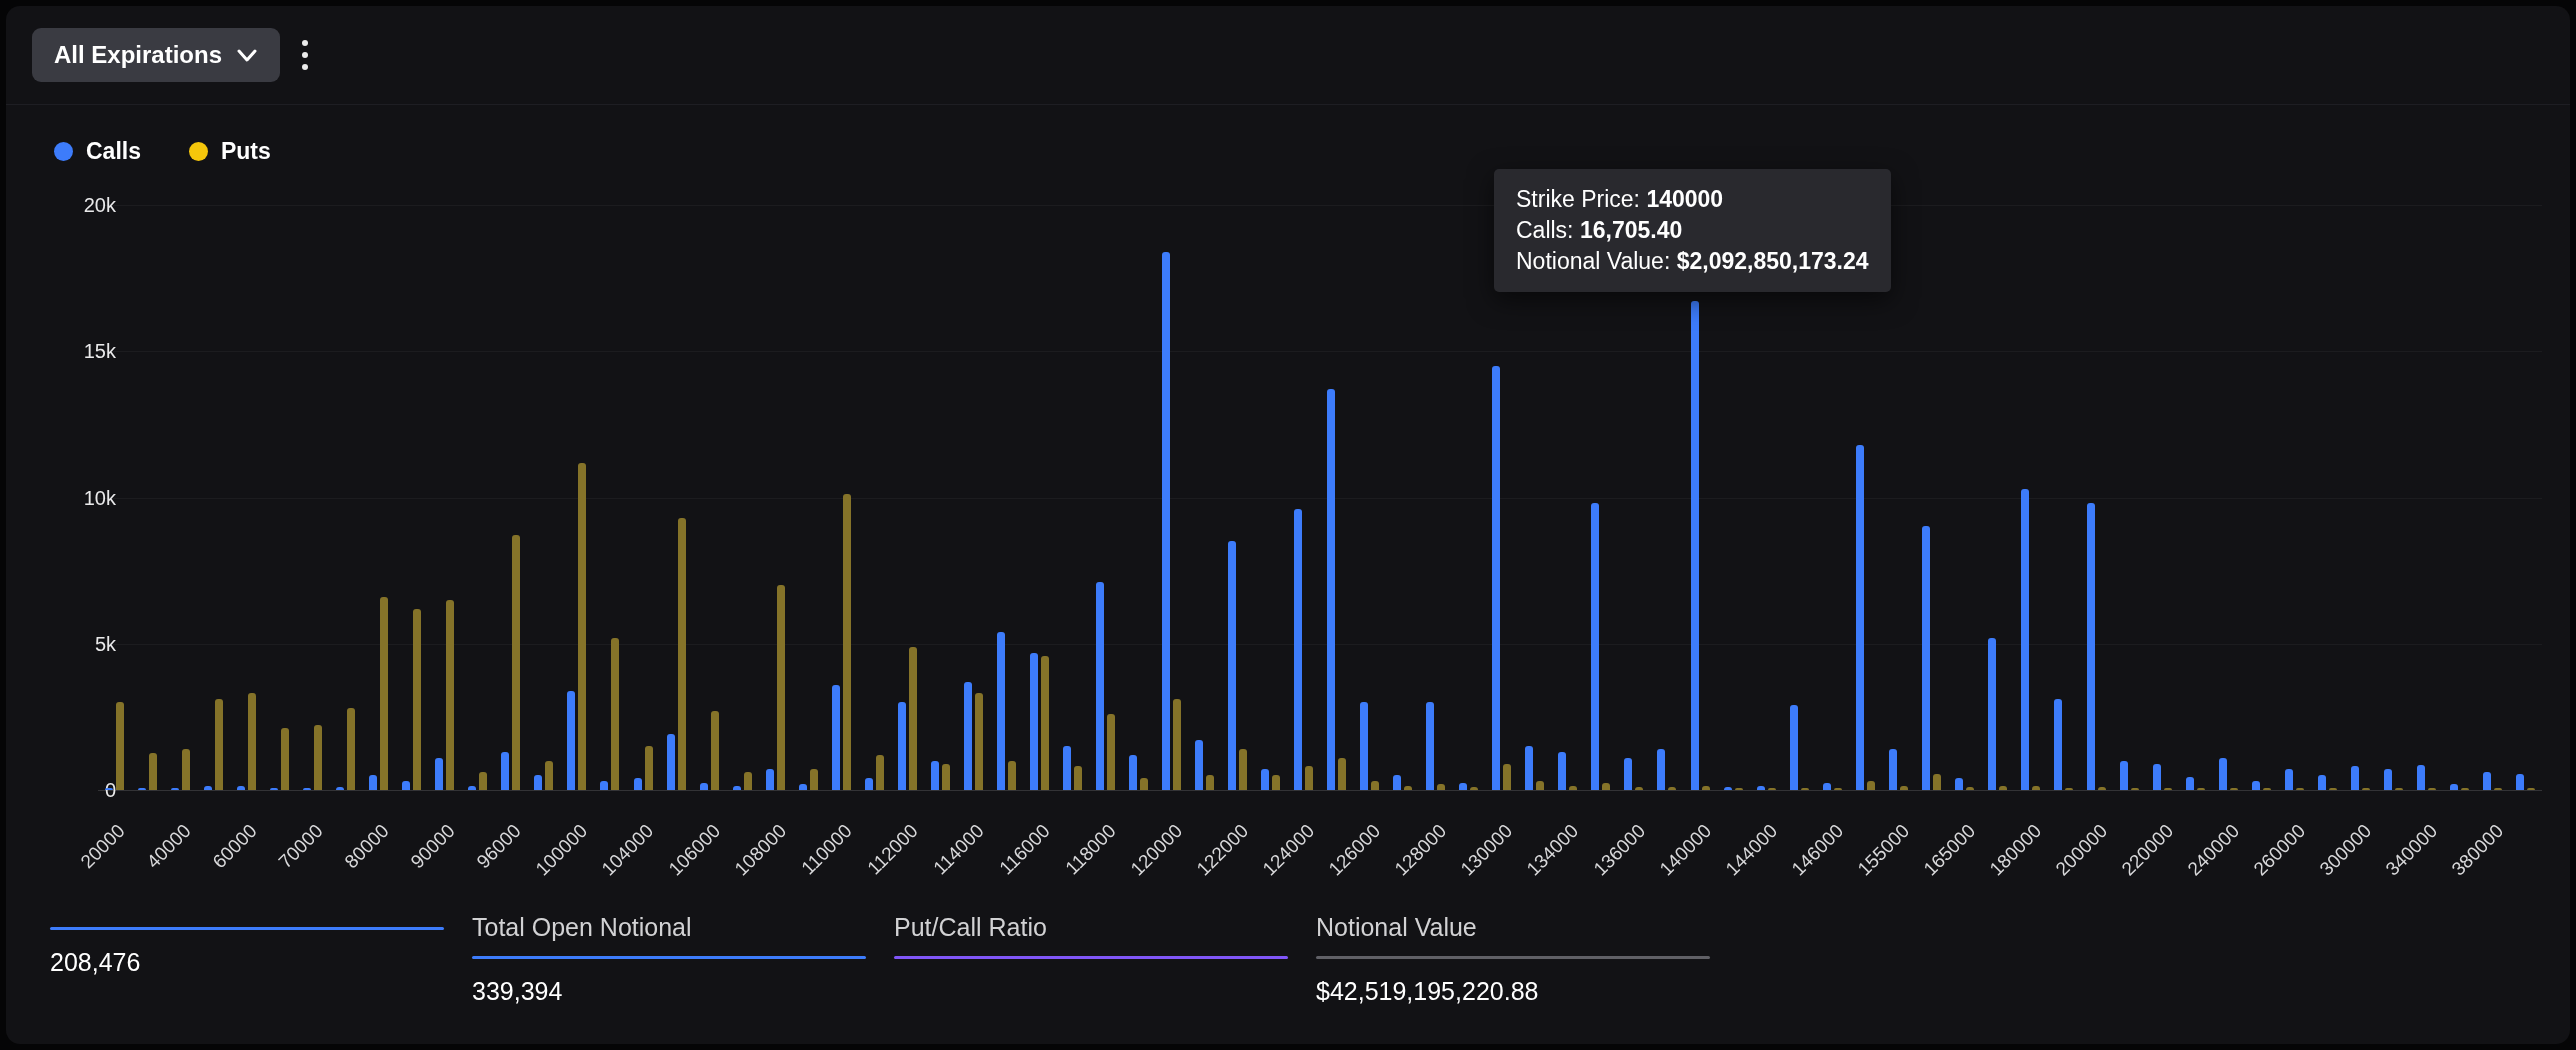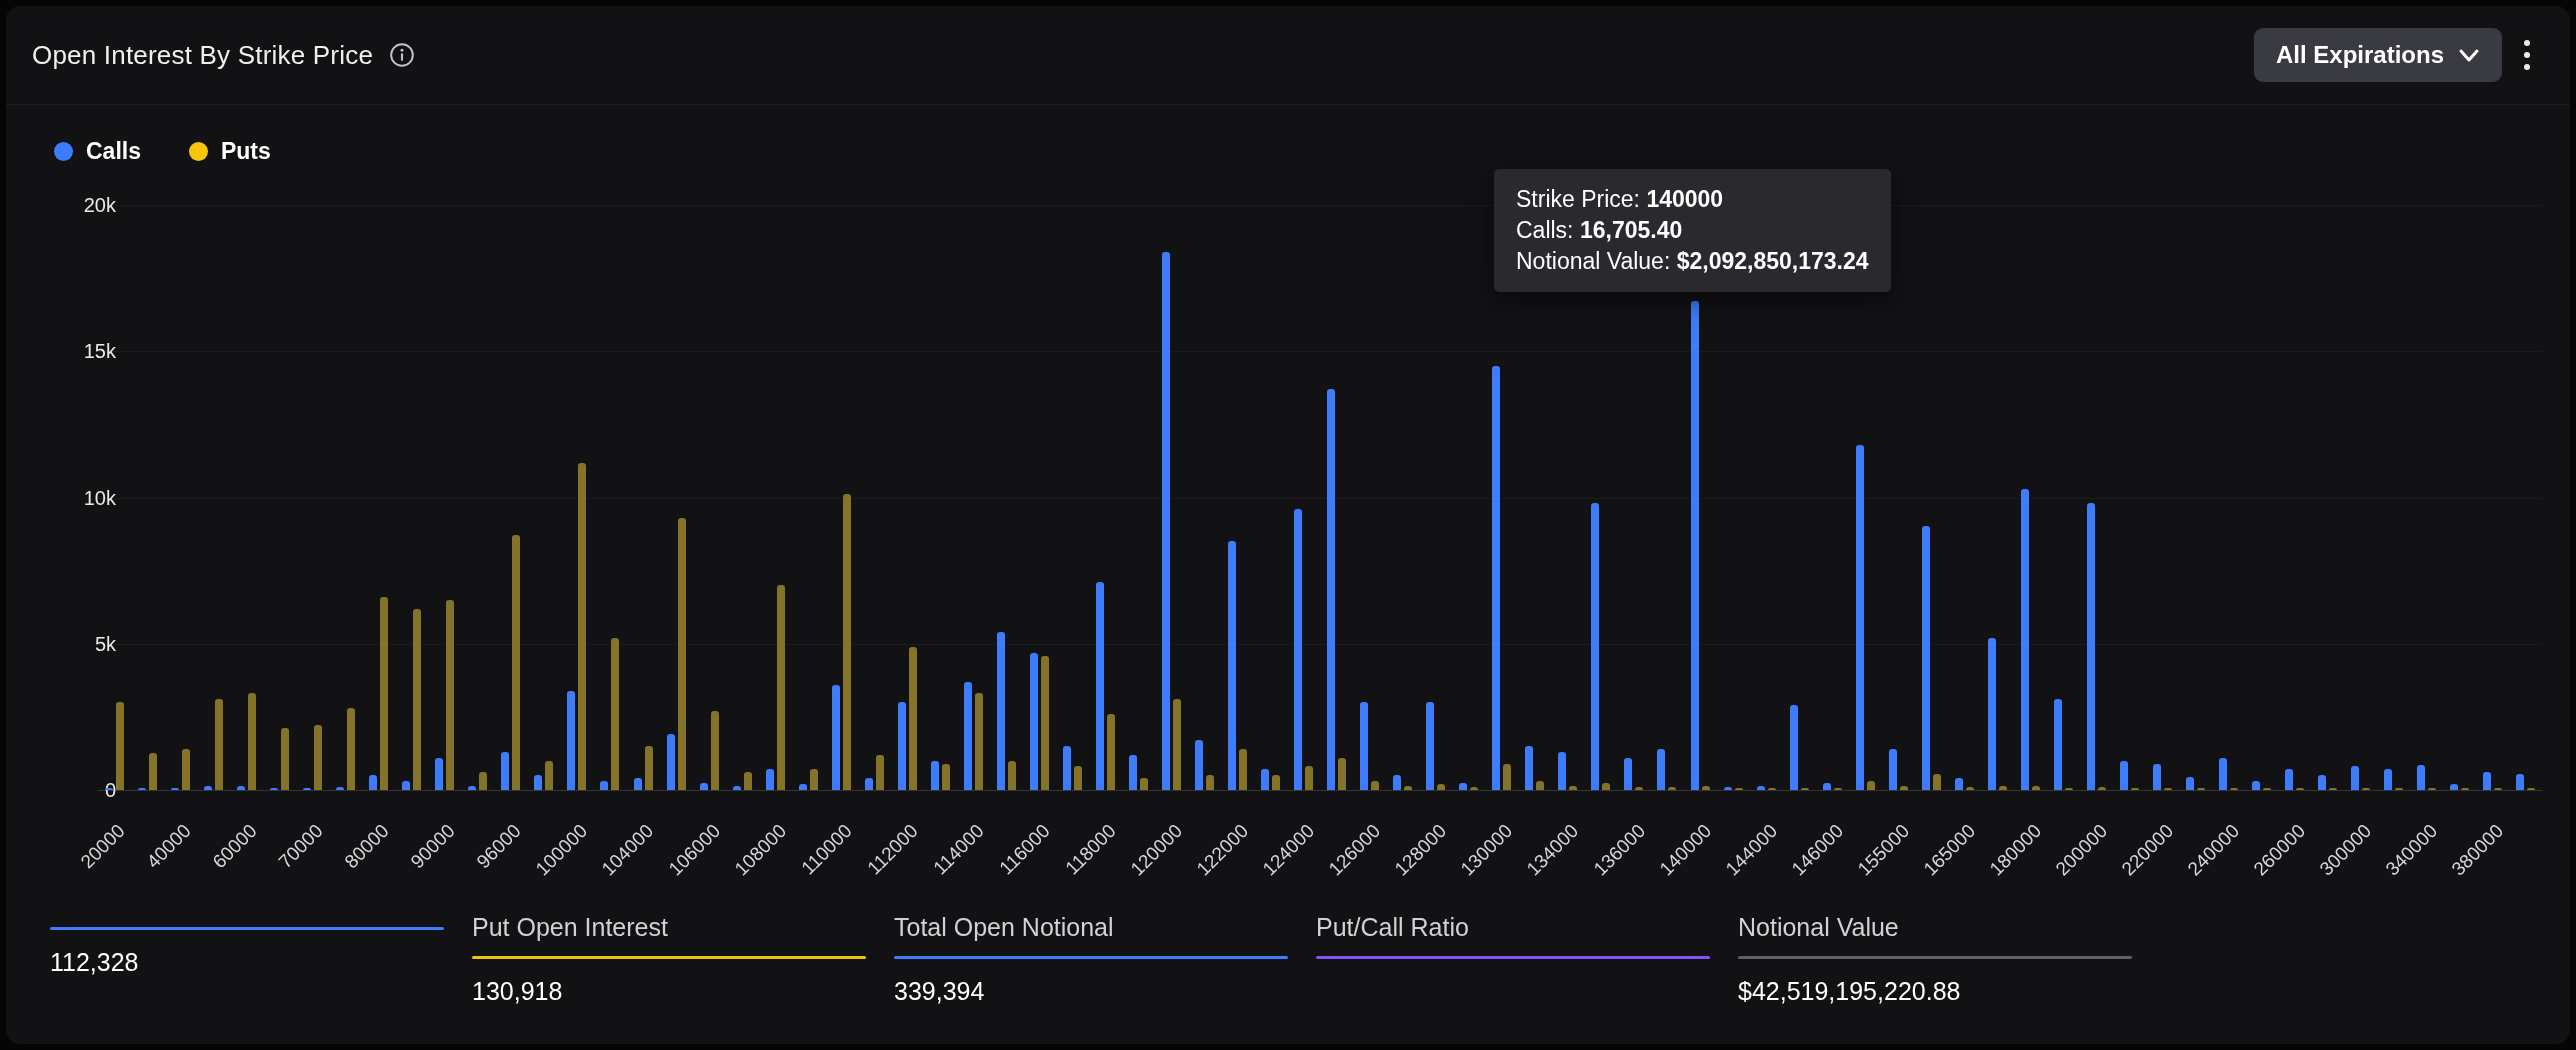"Open Interest By Strike Price" div.header-left { html: <div> <span>Open Interest By Strike Price</span> <span> <svg> <circle></circle> <circle></circle> <rect></rect> </svg> </span> </div> -> none }
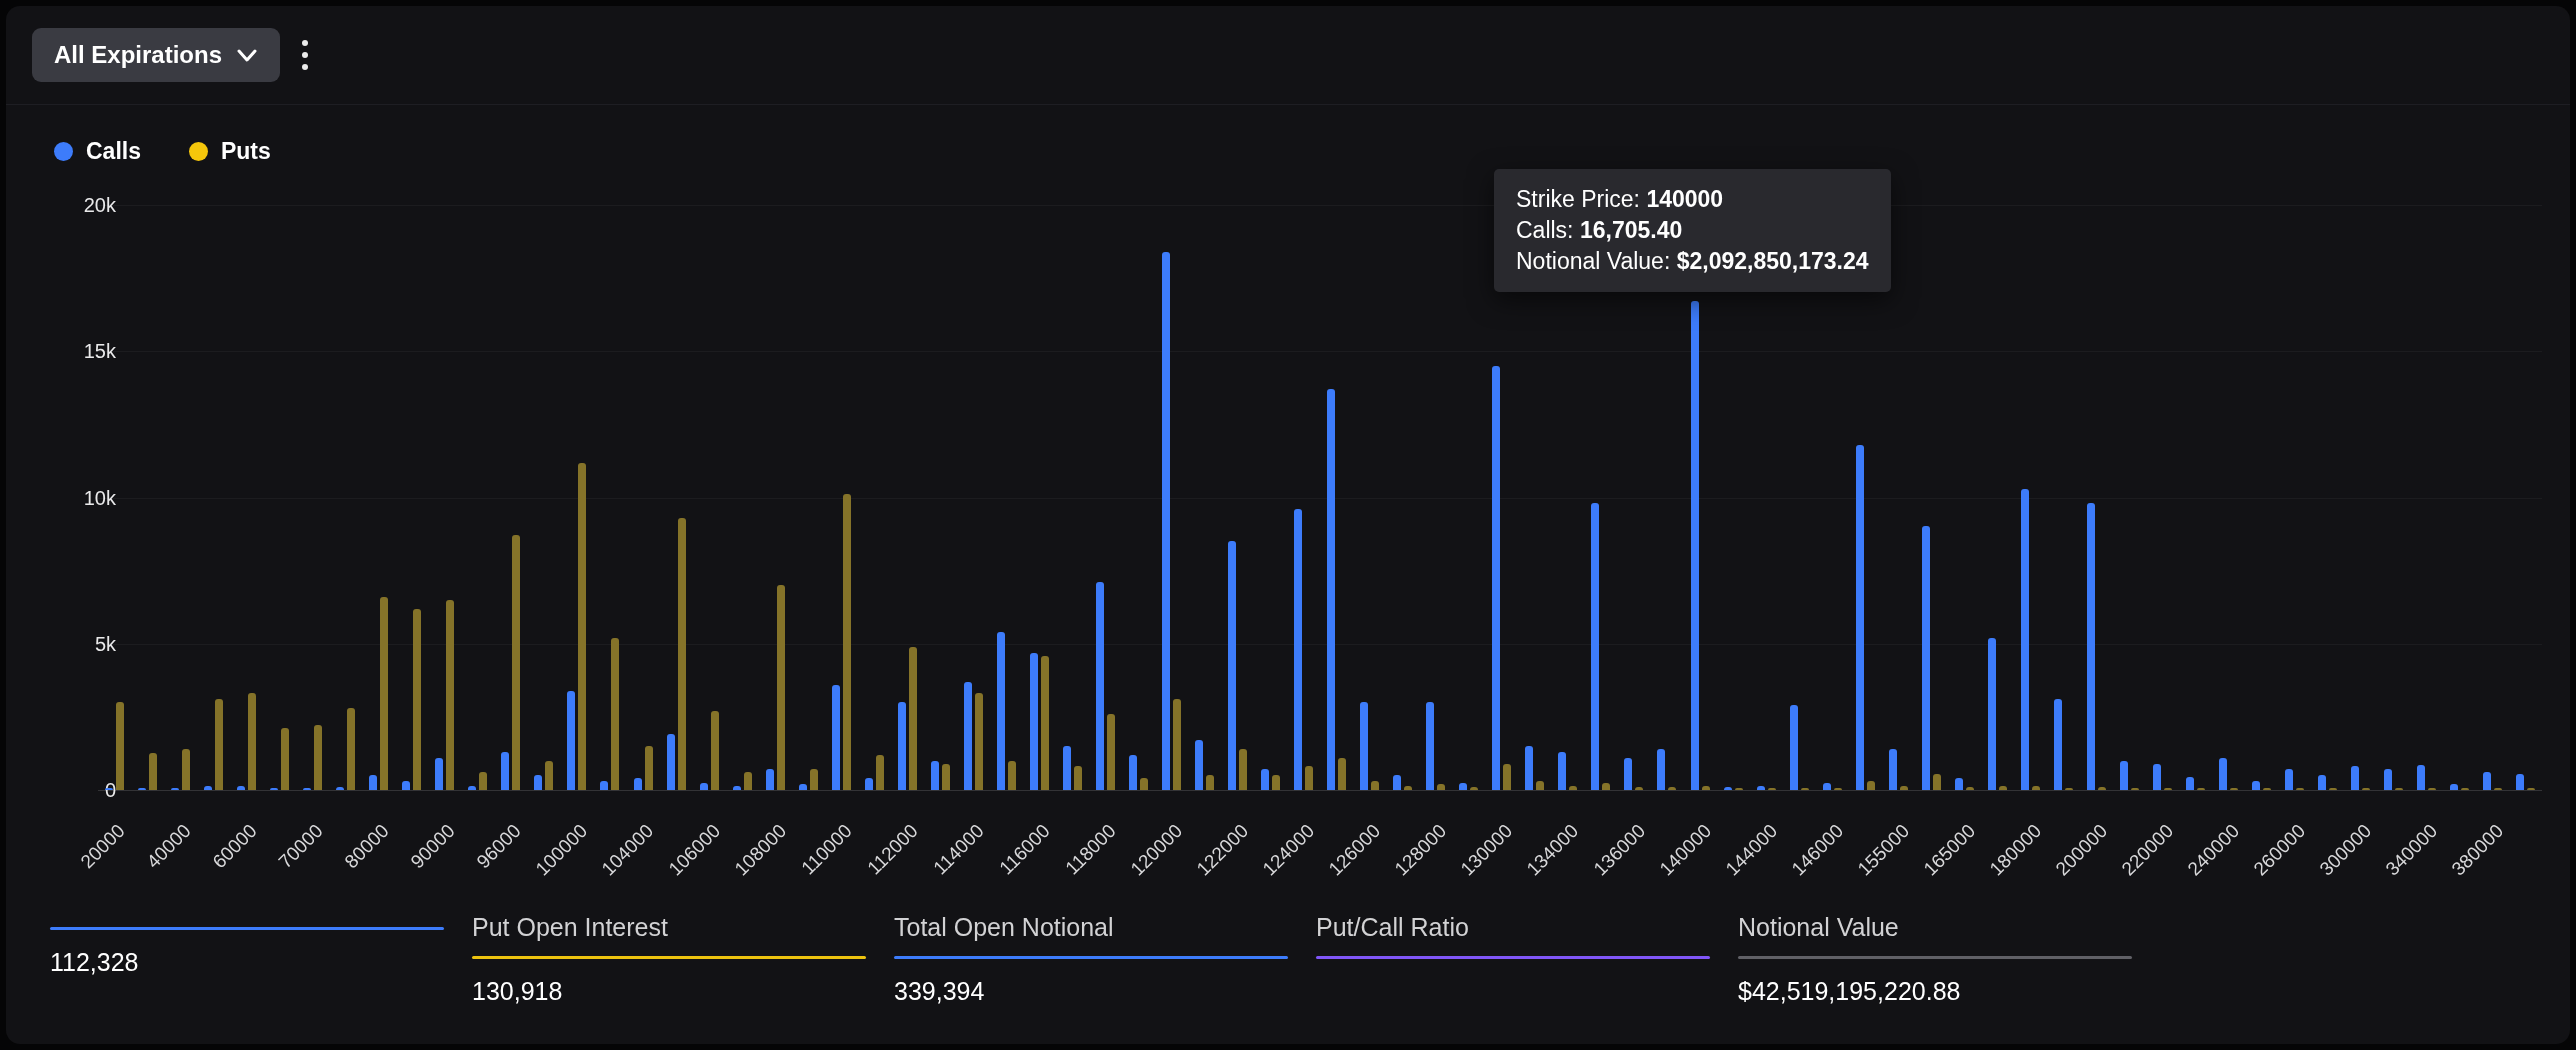"Put Open Interest" div.stat-col { html: <div> <div>Put Open Interest</div> <div></div> <div>130,918</div> </div> -> none }
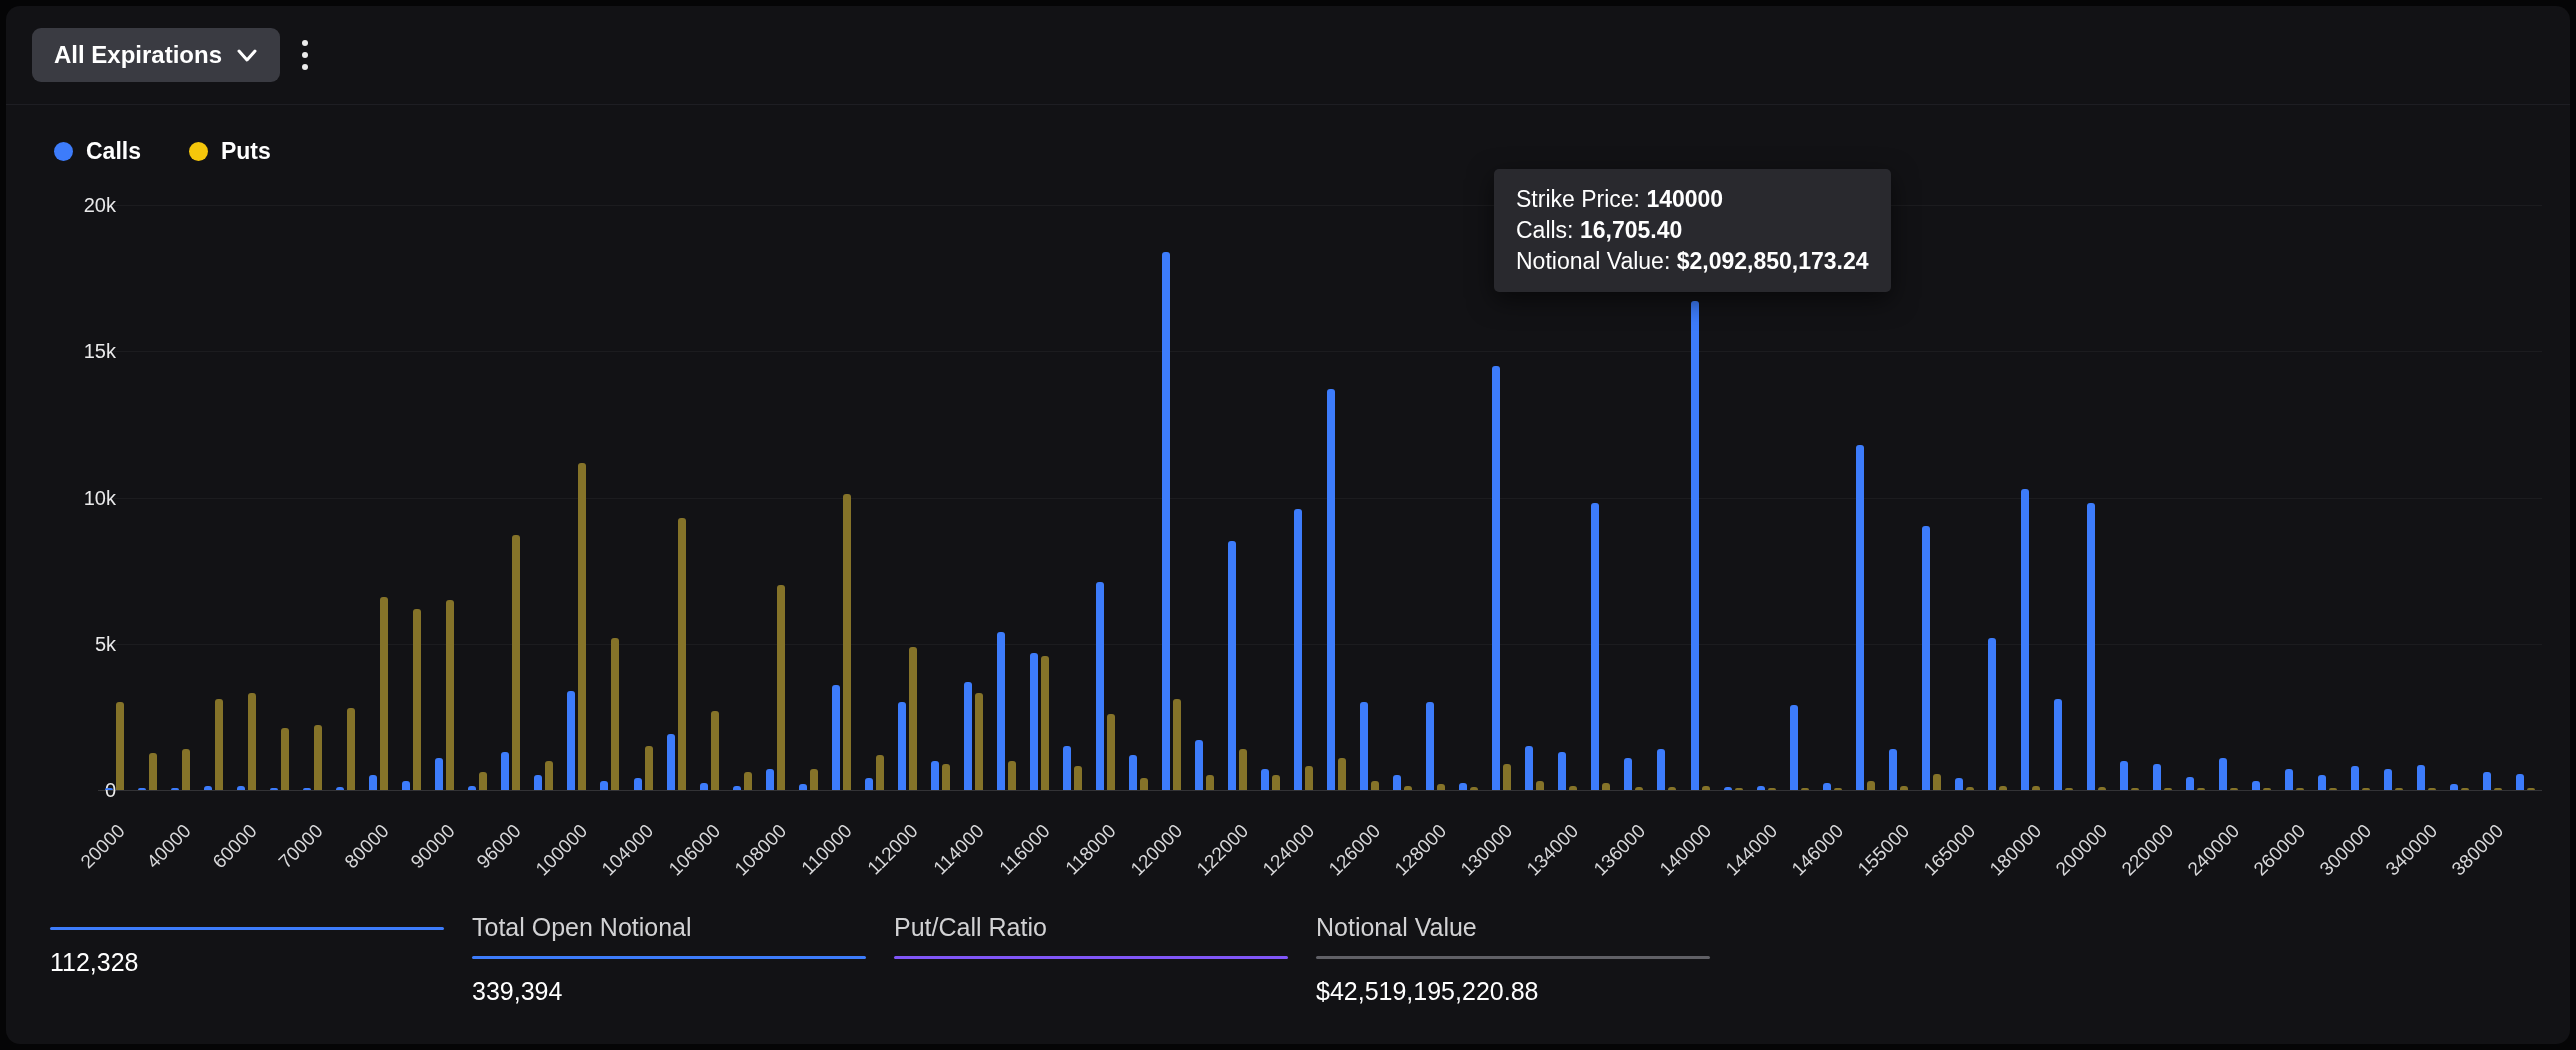"112,328" div.stat-value { text: 112,328 -> 208,476 }
